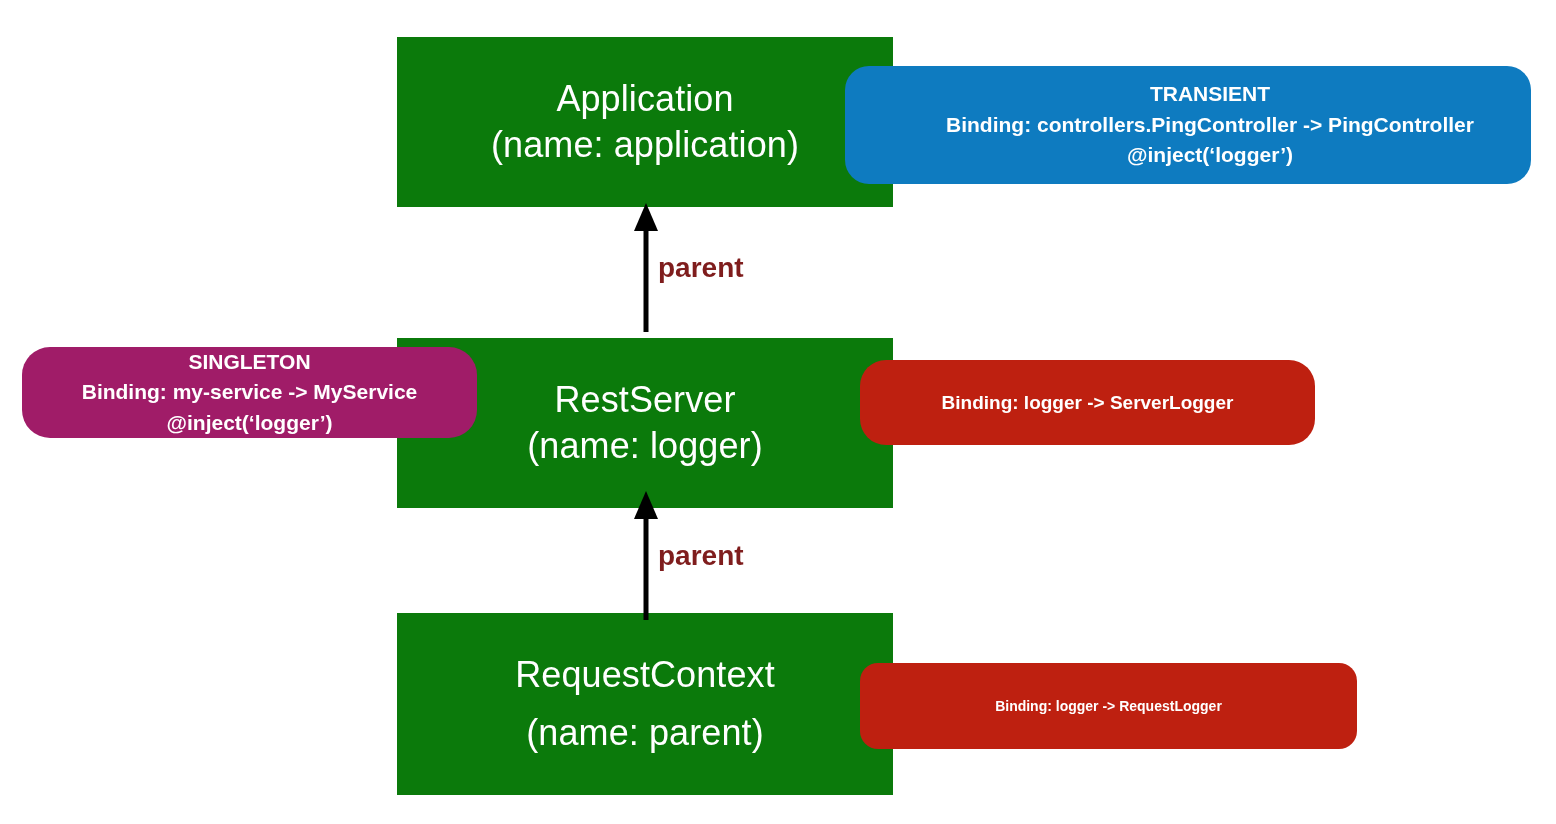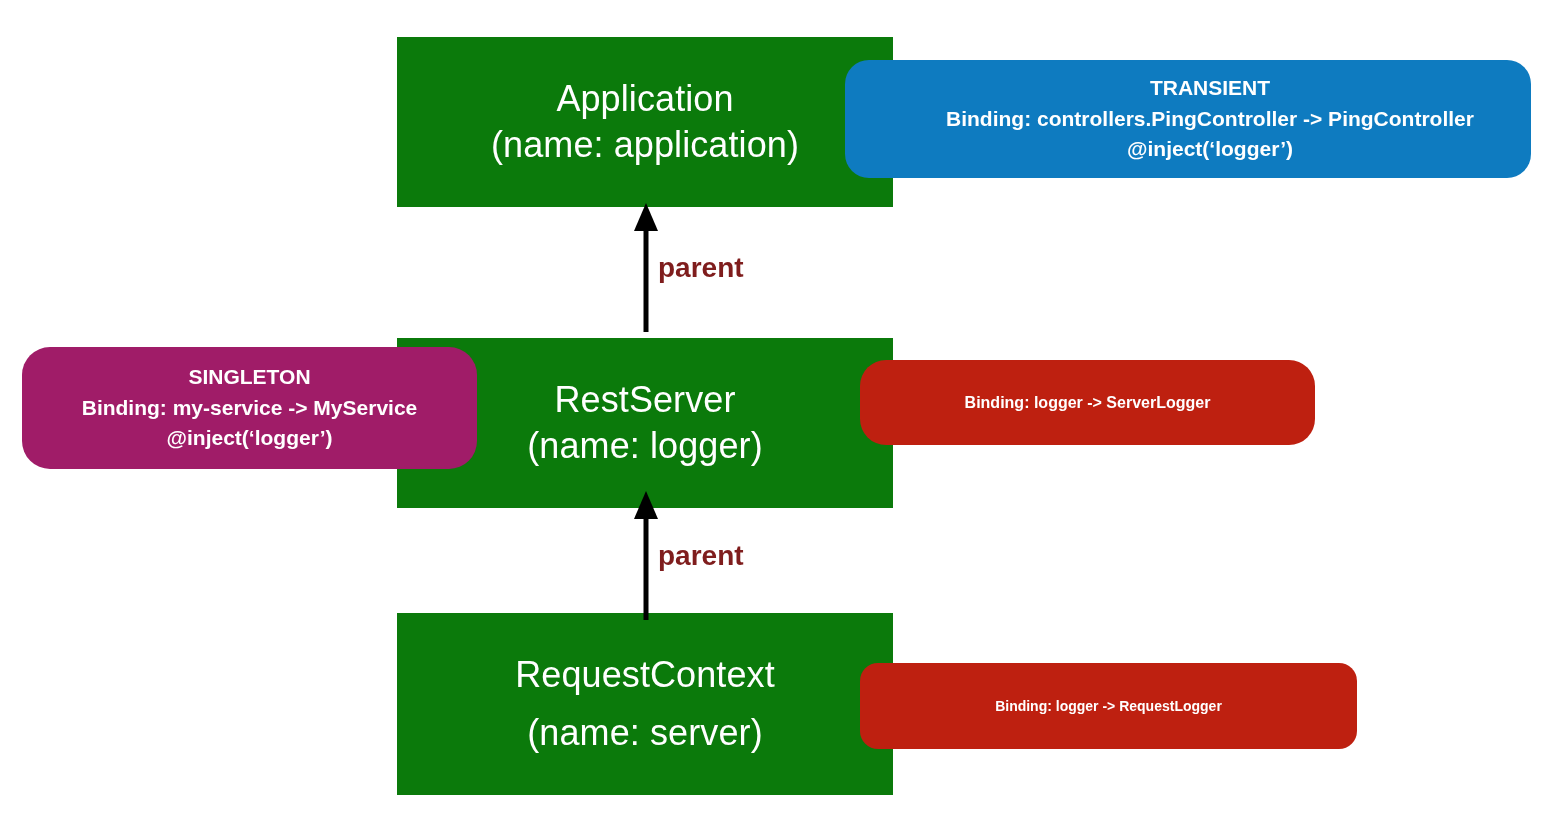"TRANSIENT" #callout-transient { top: 60px -> 66px }
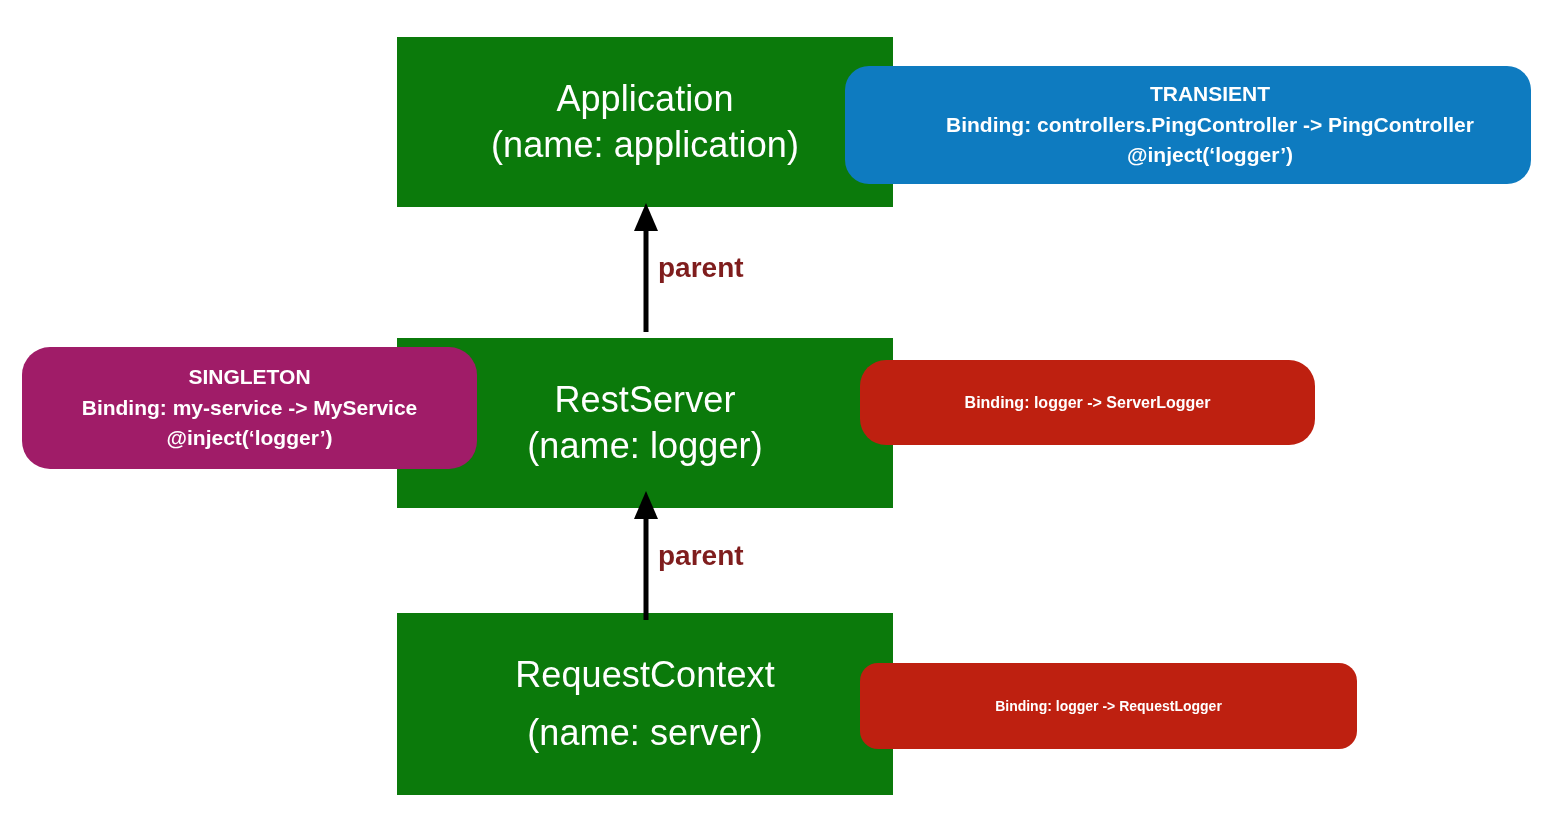"SINGLETON" #callout-singleton { height: 122px -> 91px }
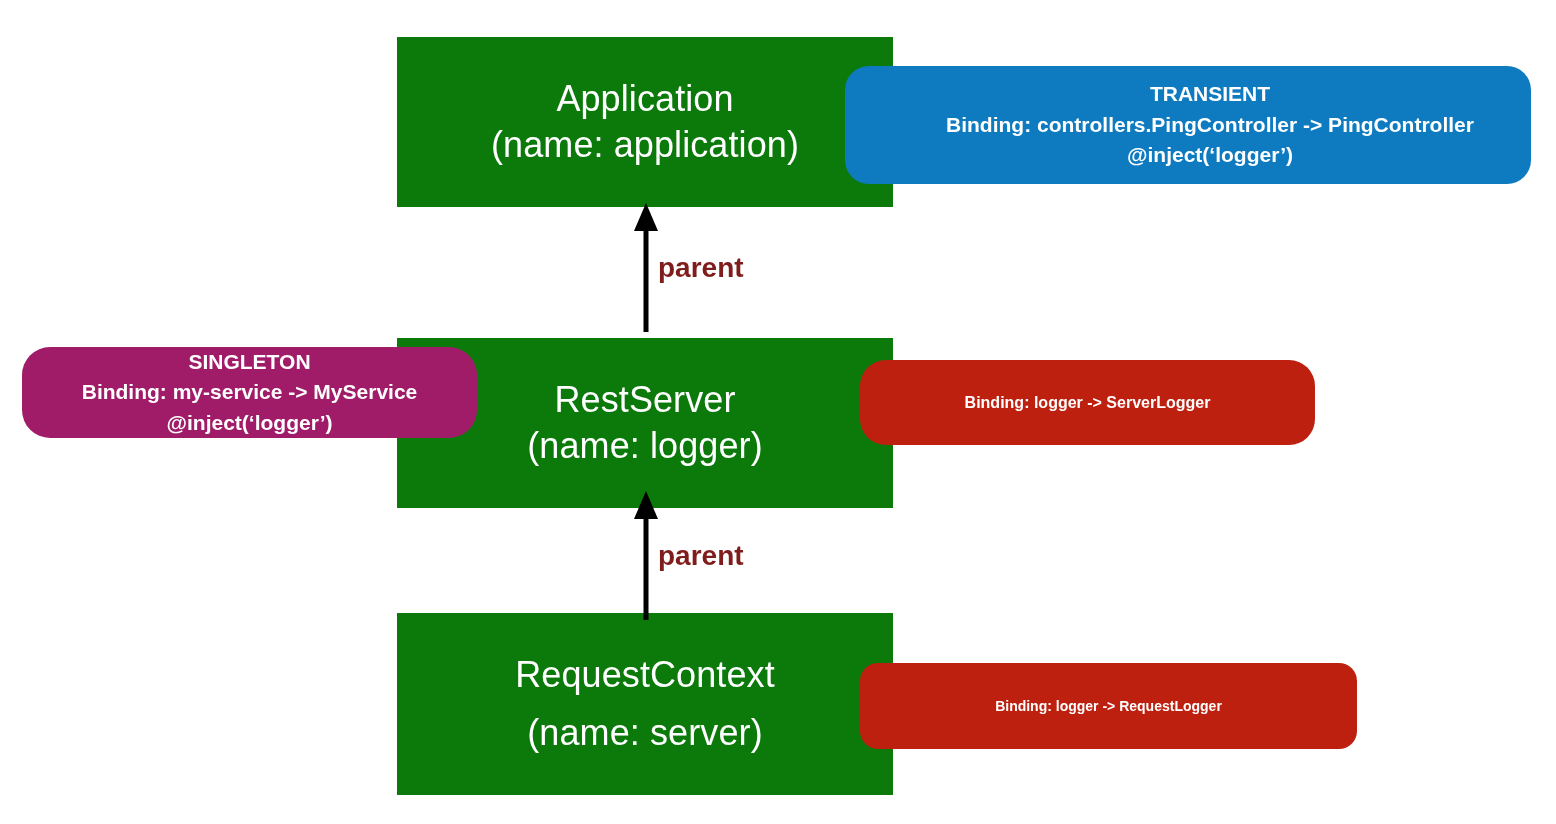"Binding: logger -> ServerLogger" #callout-server-logger { font-size: 16px -> 19px }
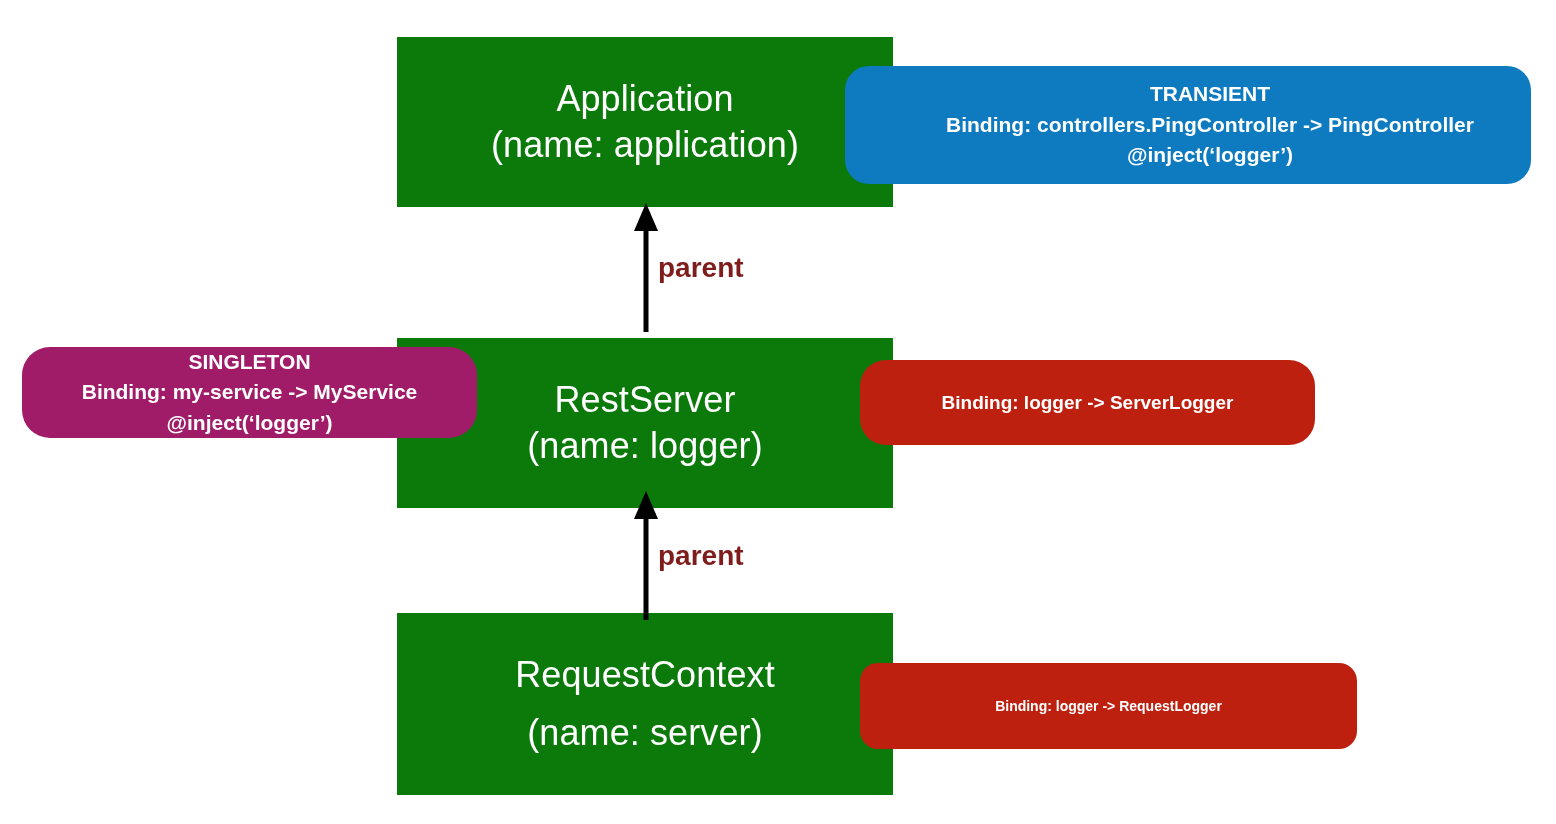"(name: server)" span.ctx-sub { text: server -> parent }
